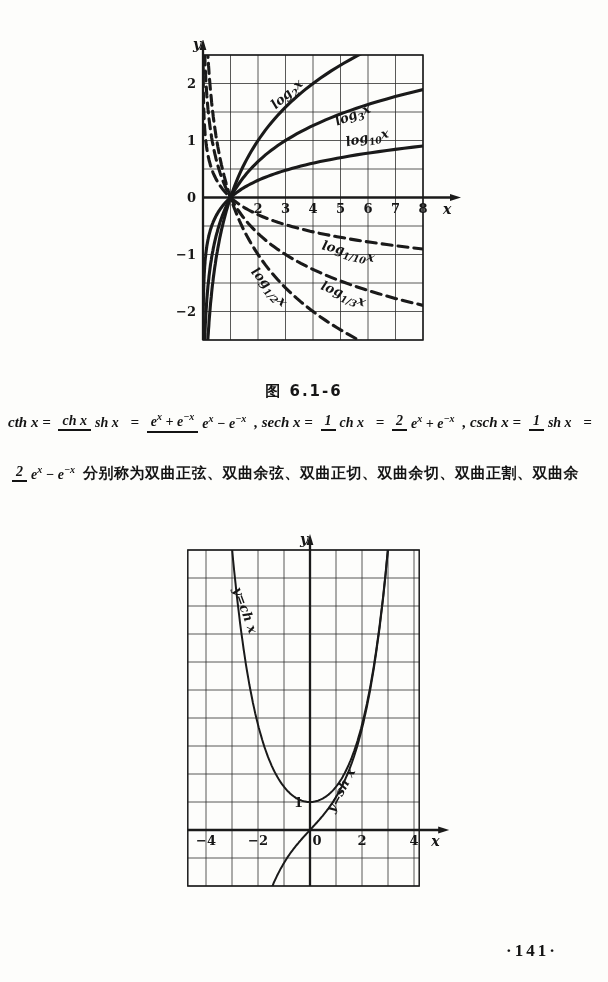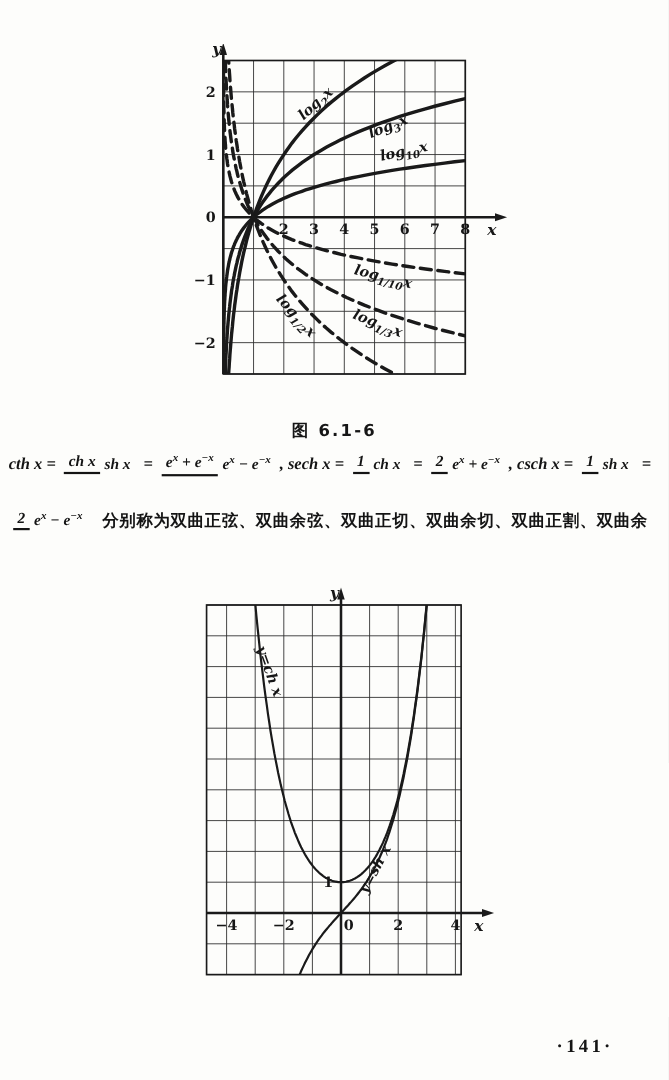"分别称为双曲正弦、双曲余弦、双曲正切、双曲余切、双曲正割、双曲余" .cn { margin-left: 10px -> none }
